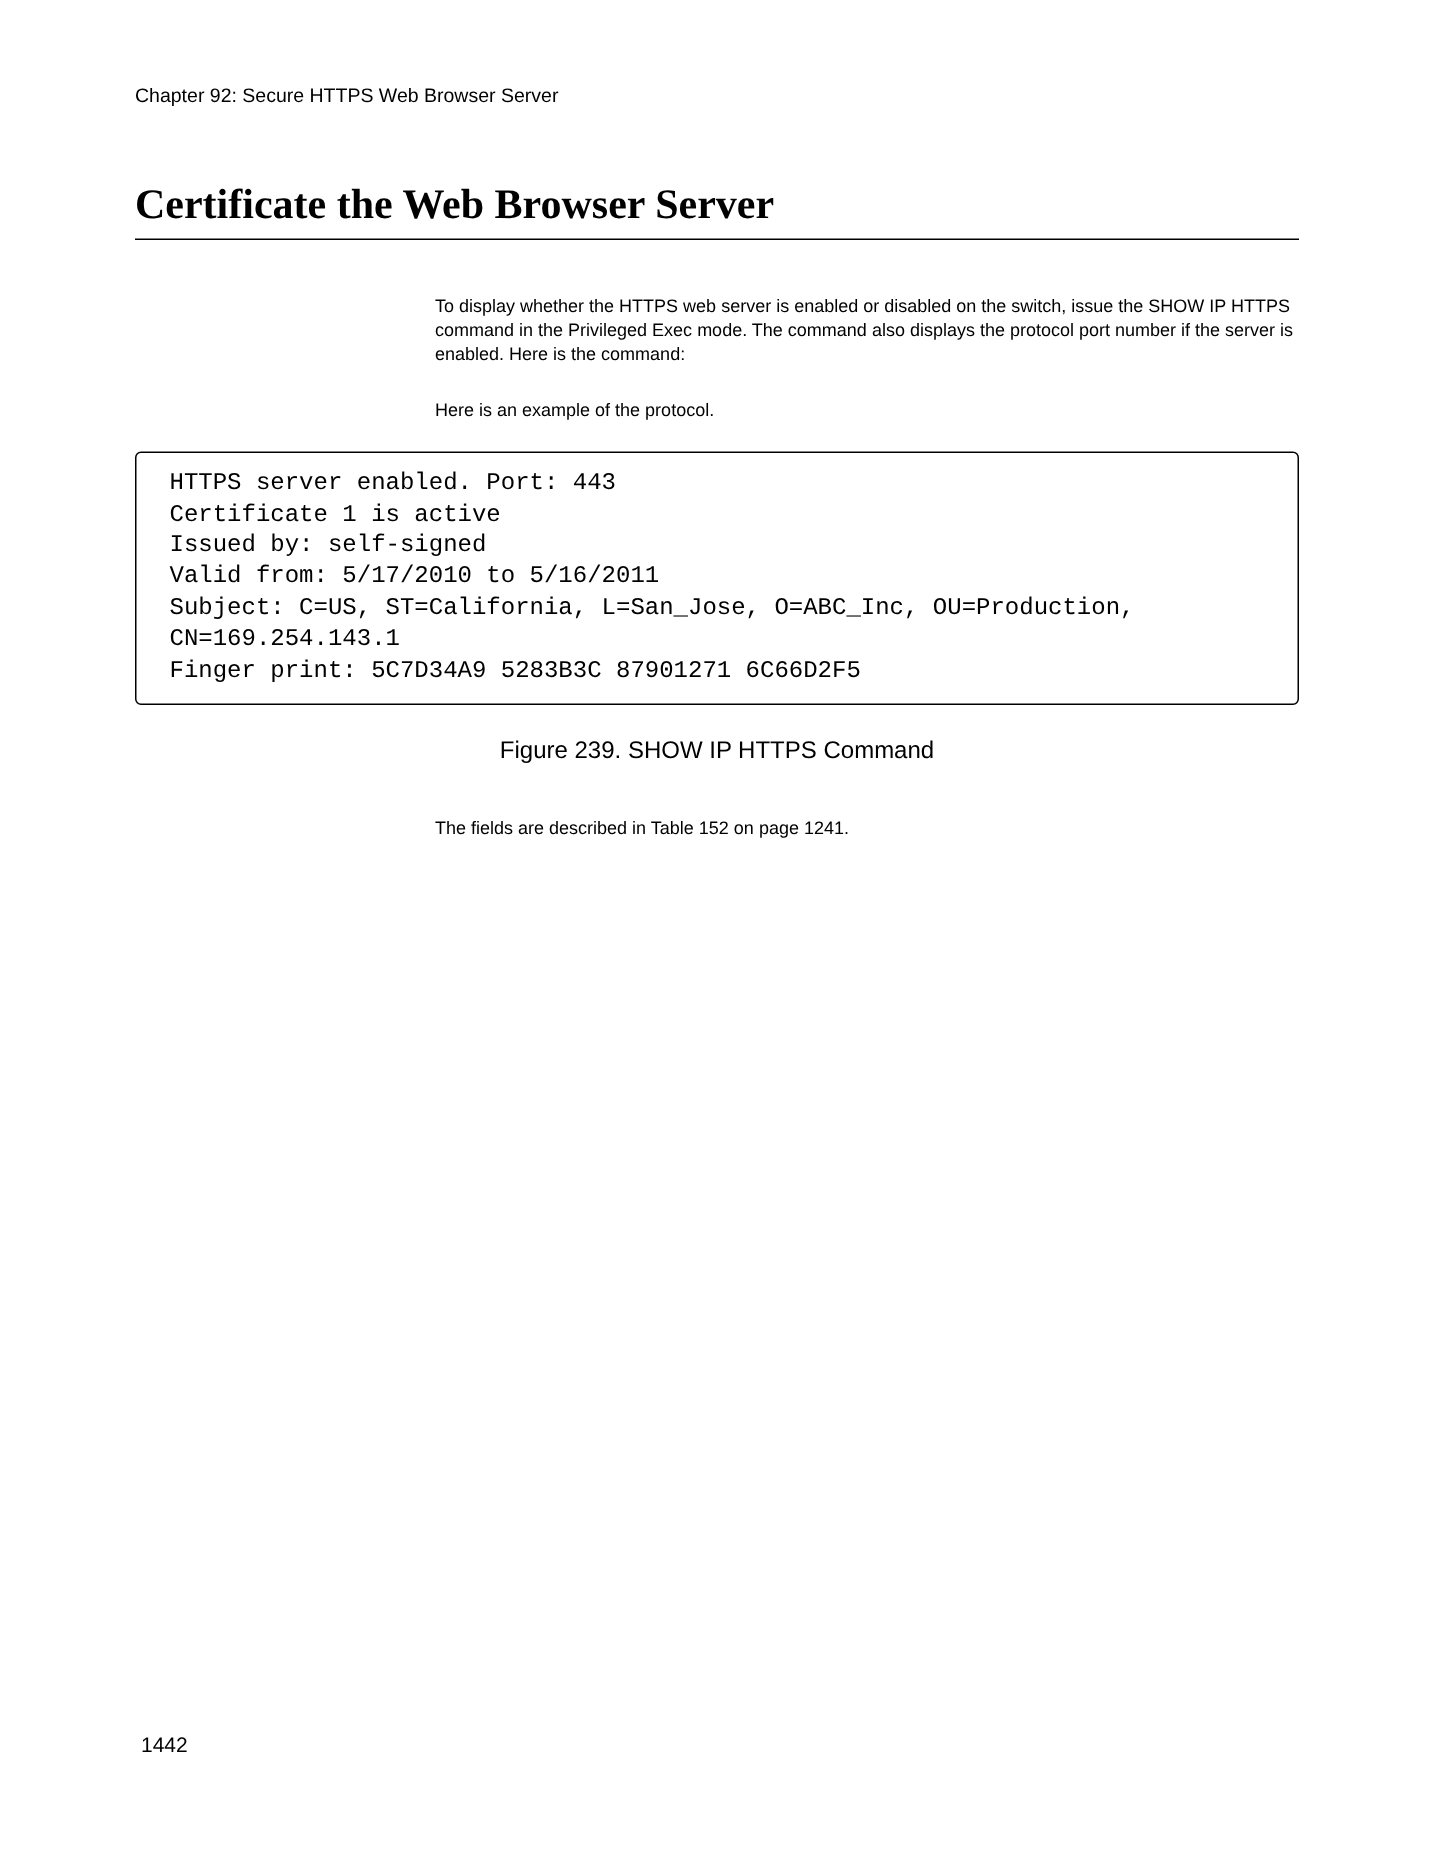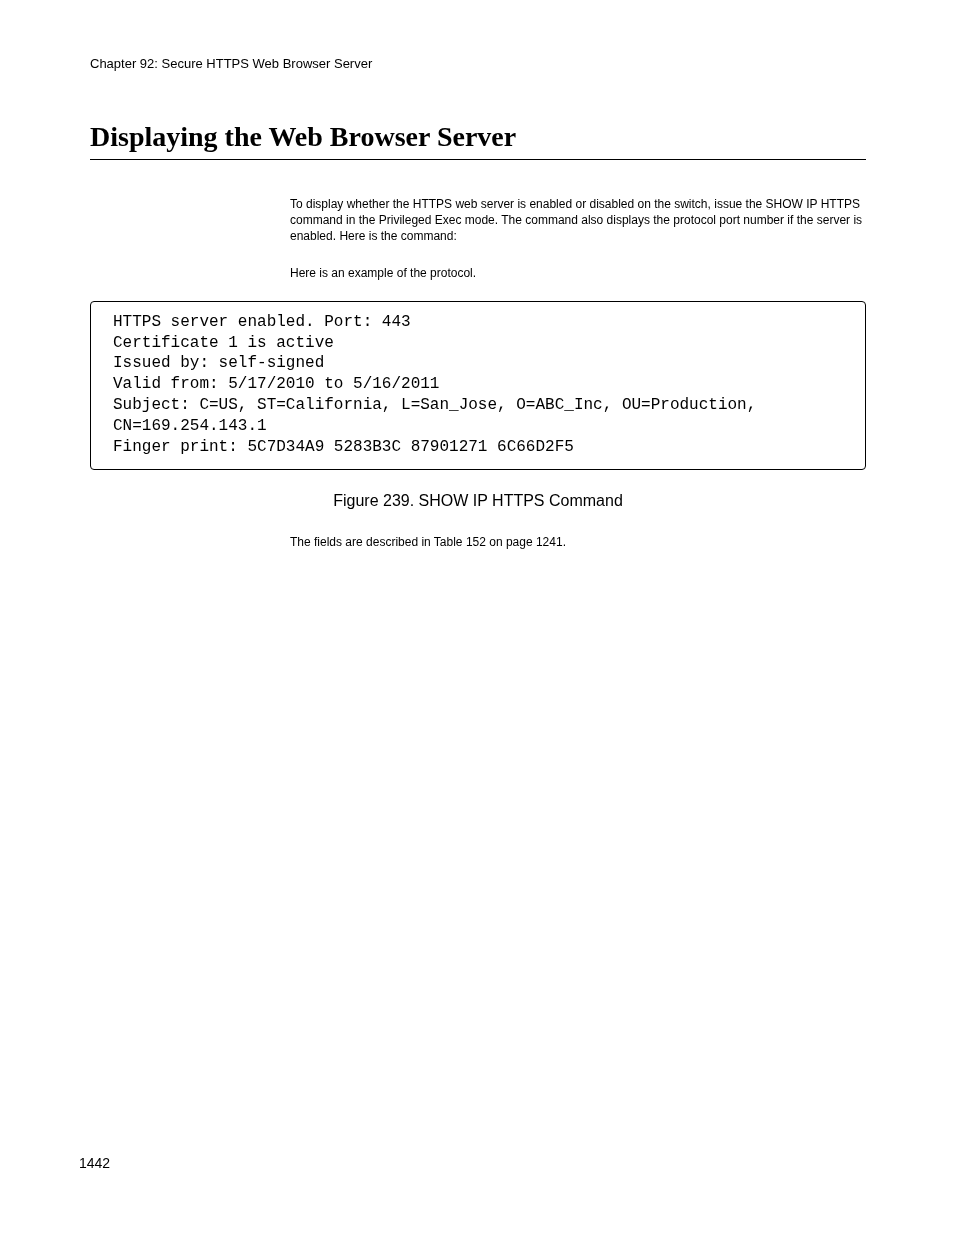"Displaying the Web Browser Server" h1.section-title { text: Displaying -> Certificate }
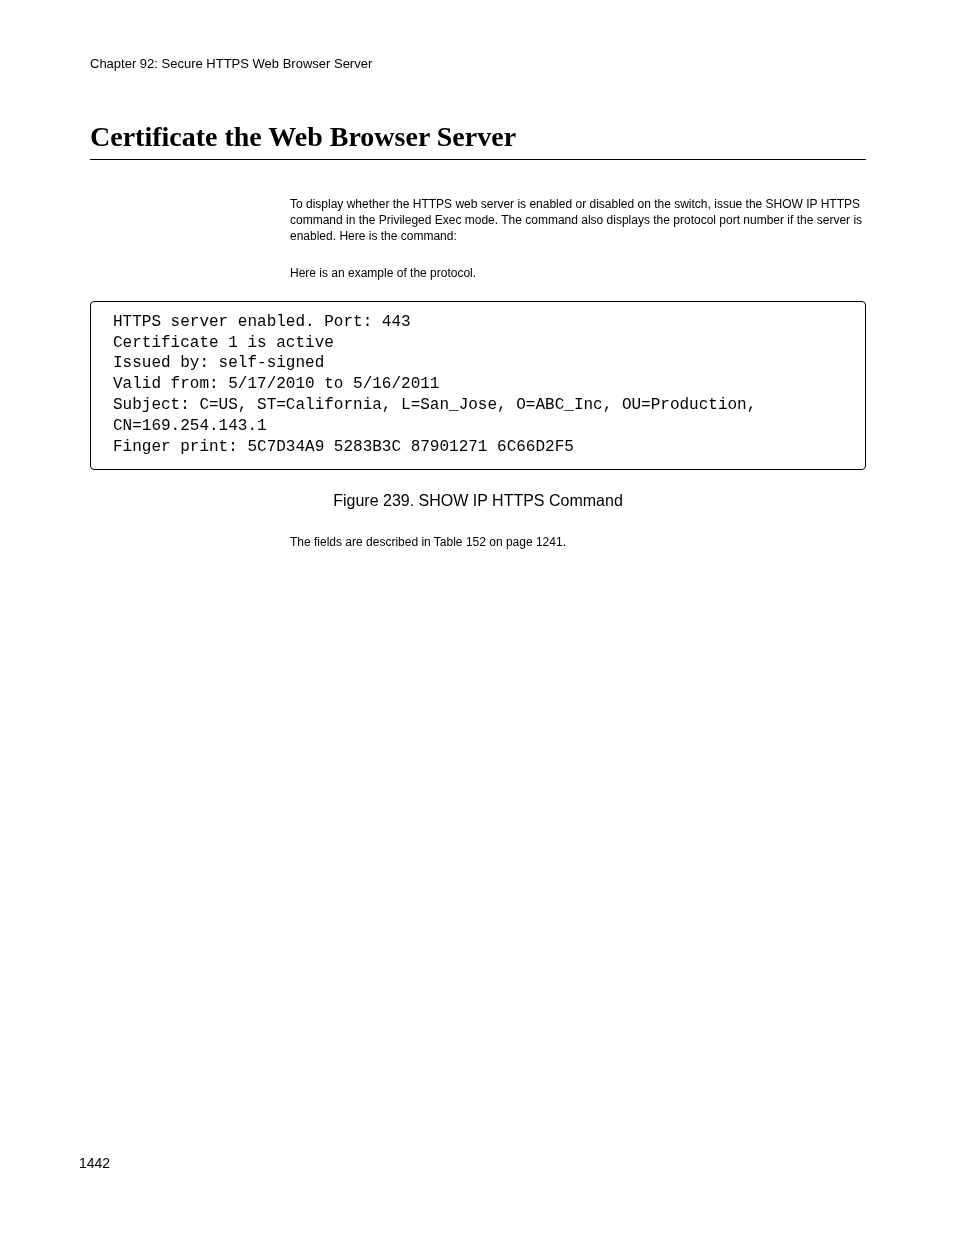"Figure 239. SHOW IP HTTPS" .figure-caption { margin-bottom: 24px -> 34px }
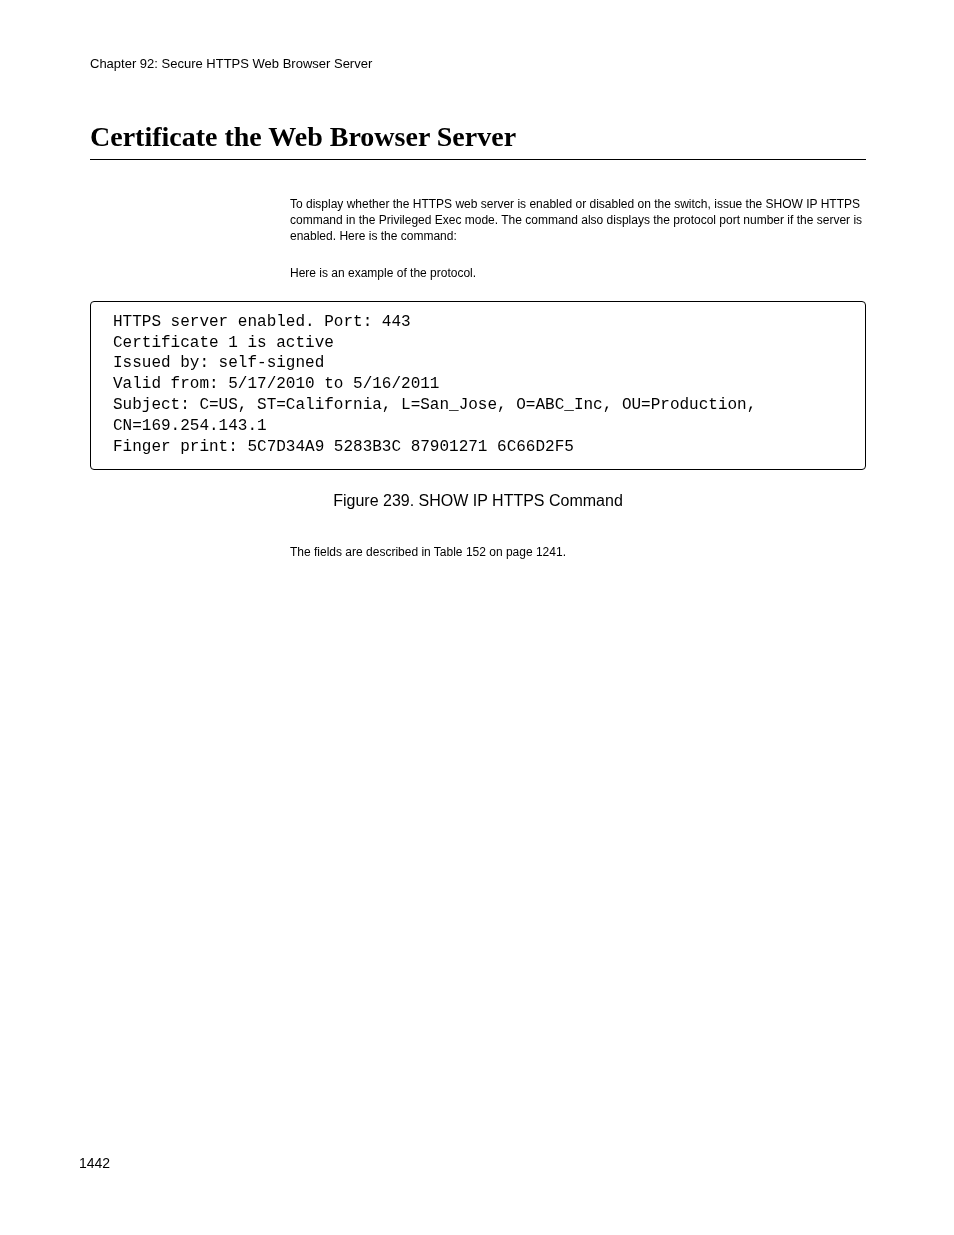"1442" .page-number { left: 79px -> 94px }
